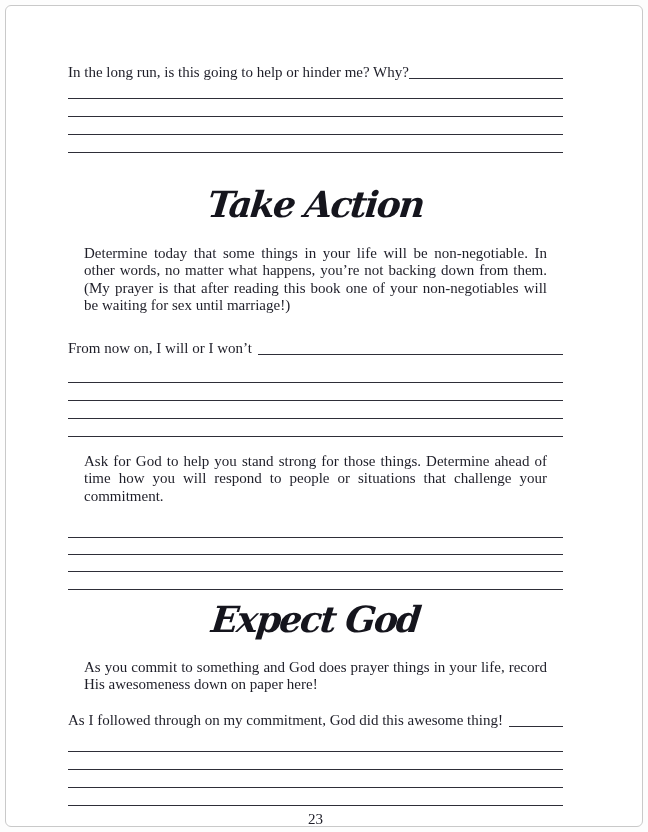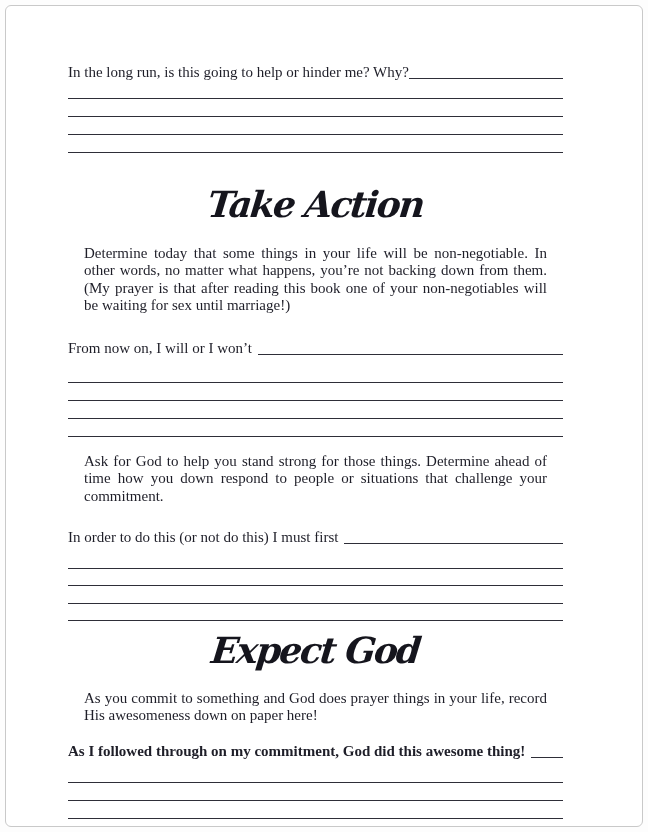"Ask for God to help" p.body { text: down -> will }
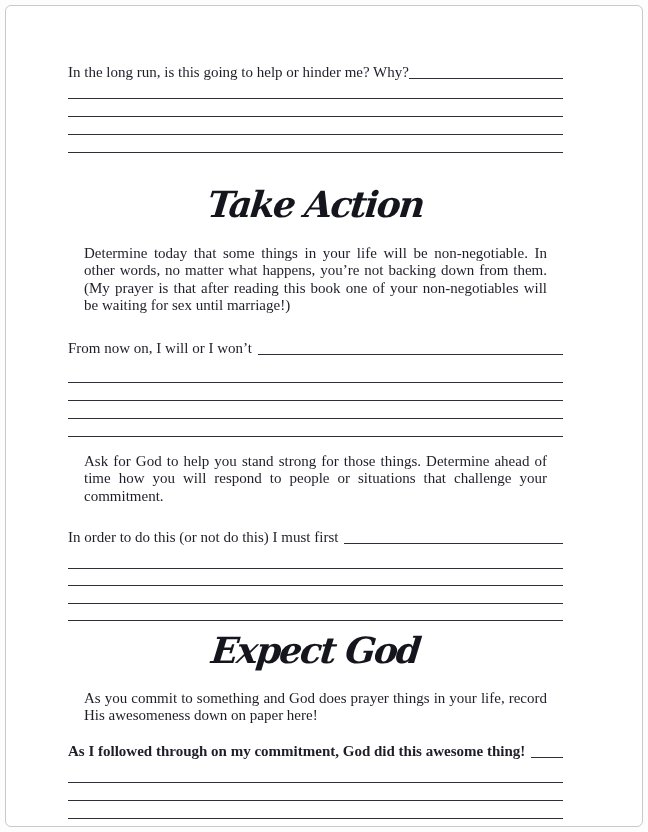"In order to do this" div.prompt { html: <div> <span>In order to do this (or not do this) I must first</span> <span></span> </div> -> none }
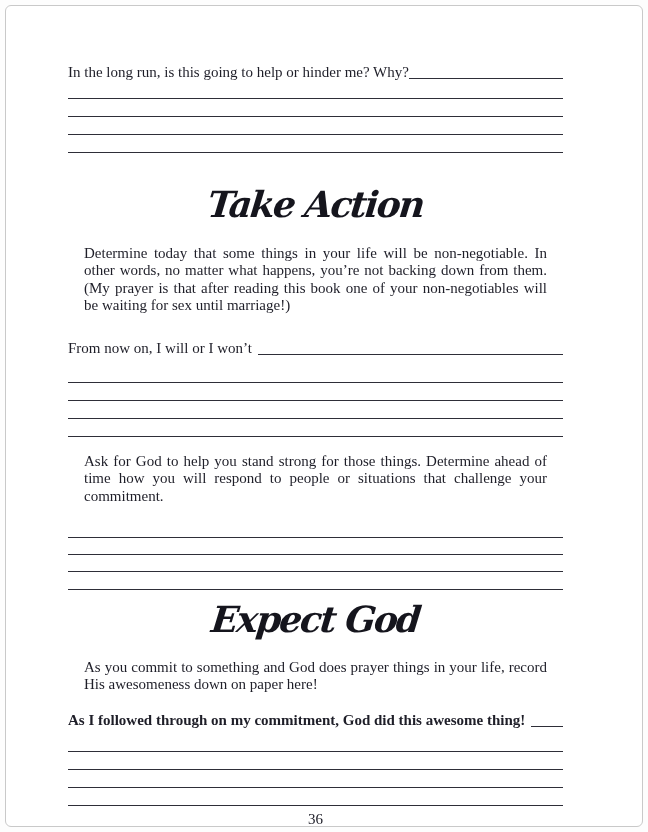"As I followed through on" .m-prompt4 { font-weight: bold -> none }
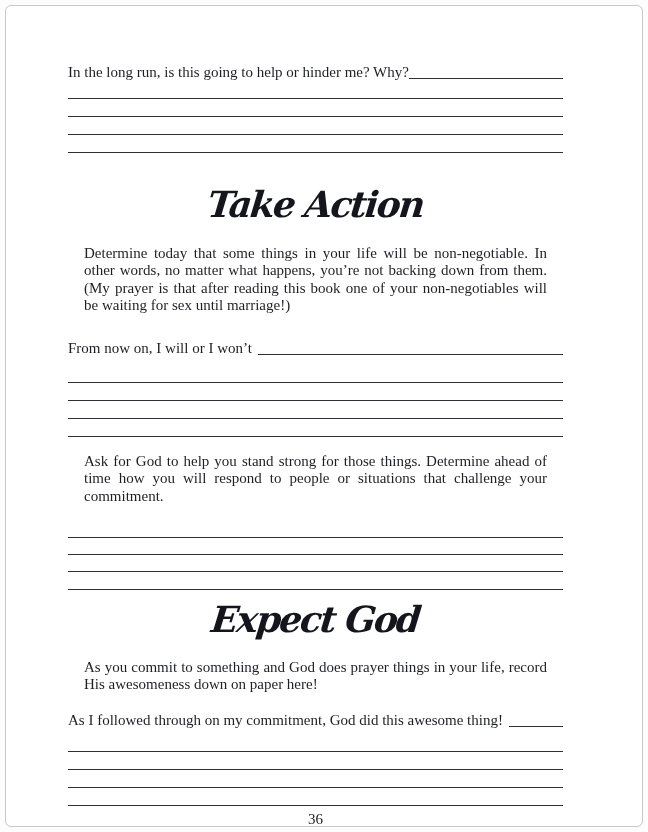"36" div.pagenum { text: 36 -> 23 }
